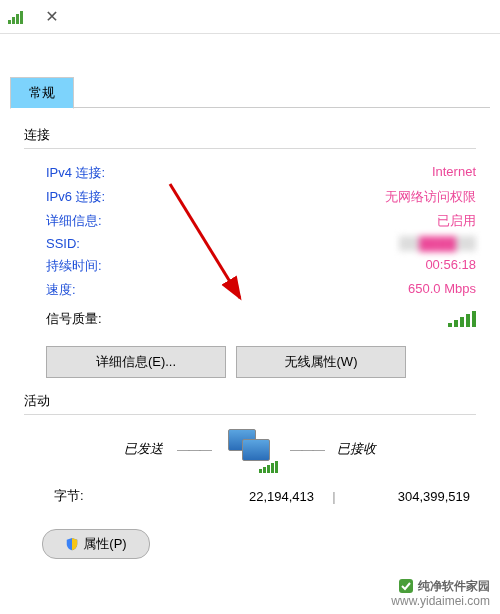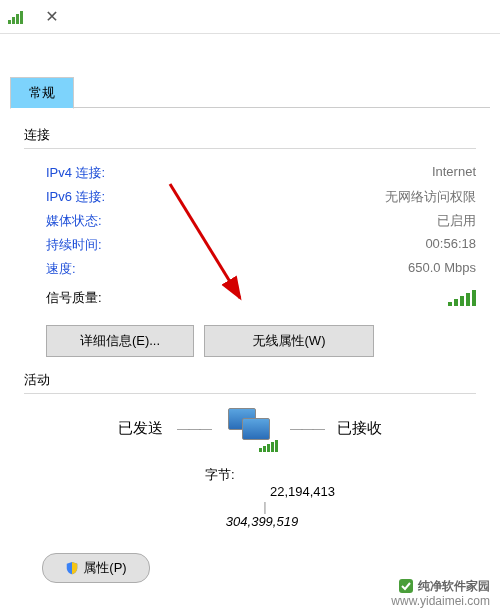"Internet" .row .value { color: #737373 -> #ec4899 }
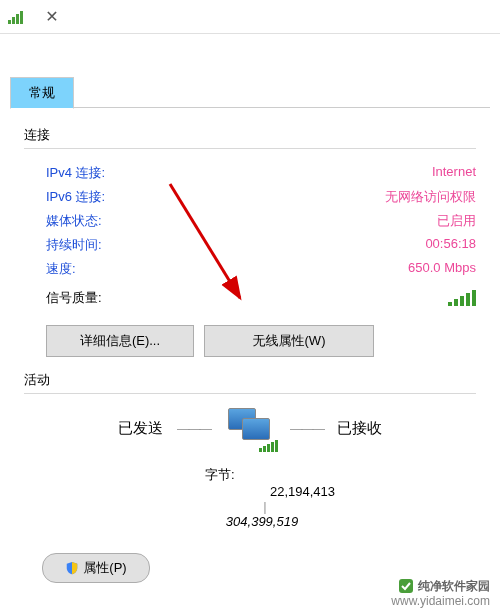"媒体状态:" span.label { text: 媒体状态 -> 详细信息 }
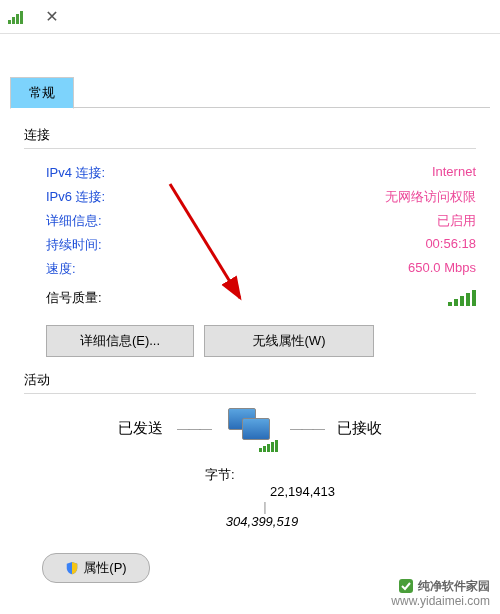"SSID:" div.row { html: none -> <div> <span>SSID:</span> <span>████</span> </div> }
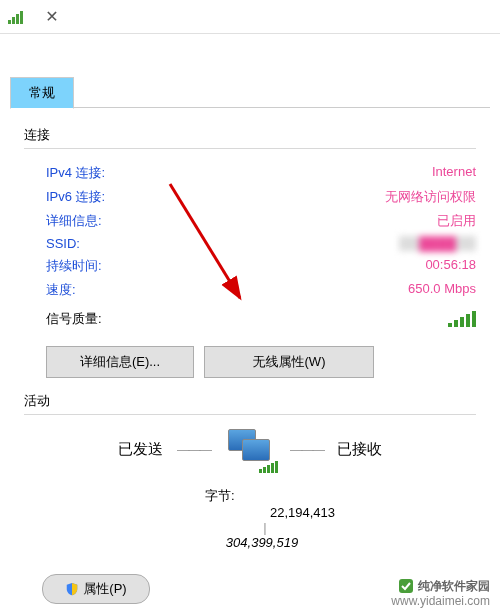"详细信息(E)..." .btn.wide { width: 148px -> 180px }
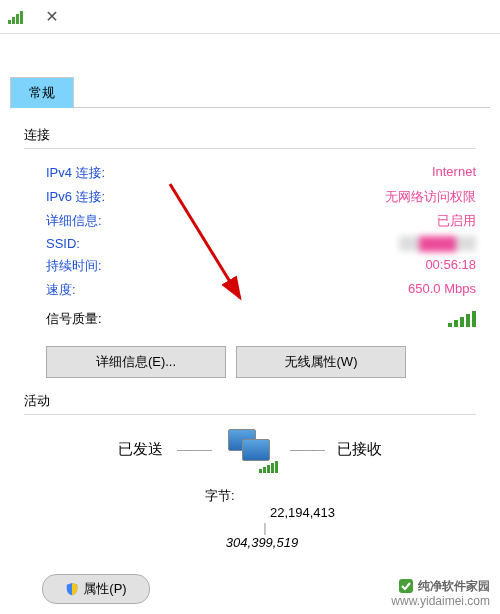"已发送" .acttxt { font-size: 15px -> 13px; font-style: none -> italic }
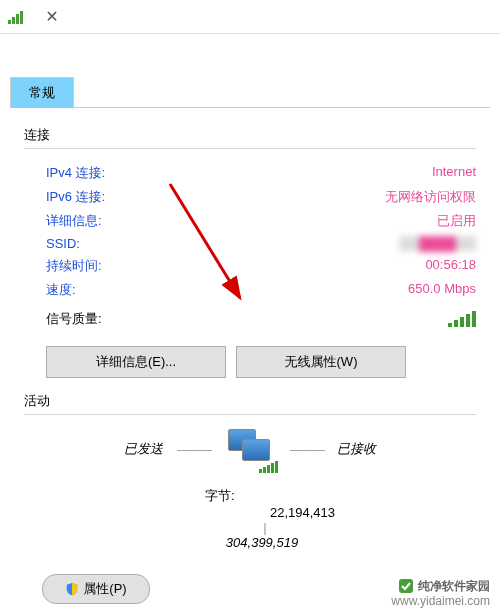"字节:" .bytesrow { flex-direction: column -> none }
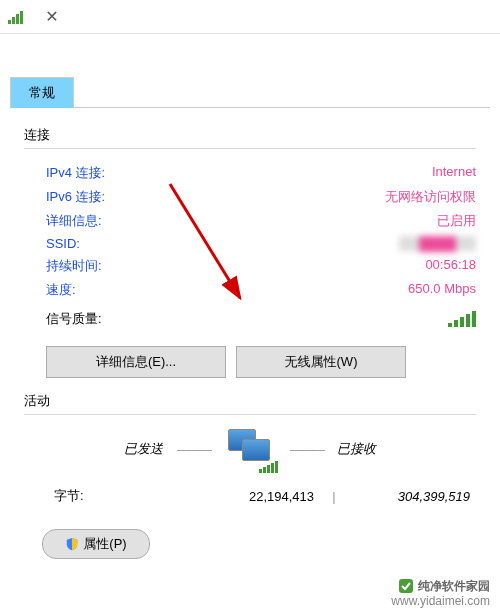"304,399,519" .bytesrow .brecv { font-style: italic -> none }
